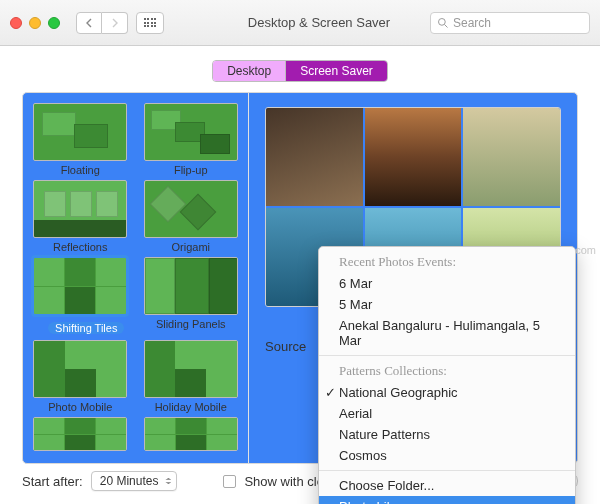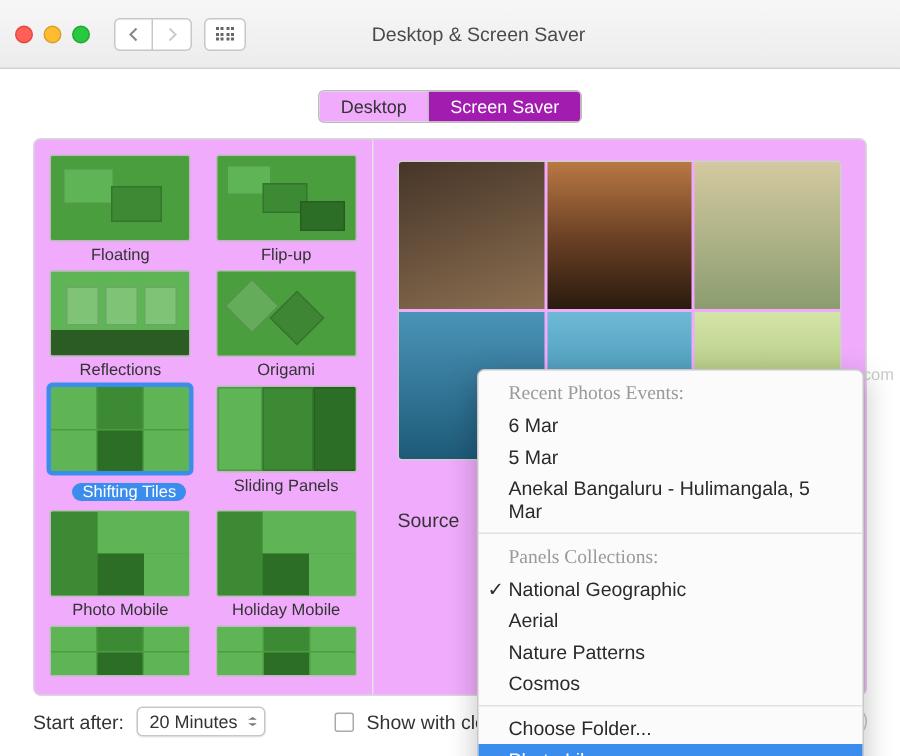"Search" div.search { html: none -> <div> <svg> <circle></circle> <line></line> </svg> <span>Search</span> </div> }
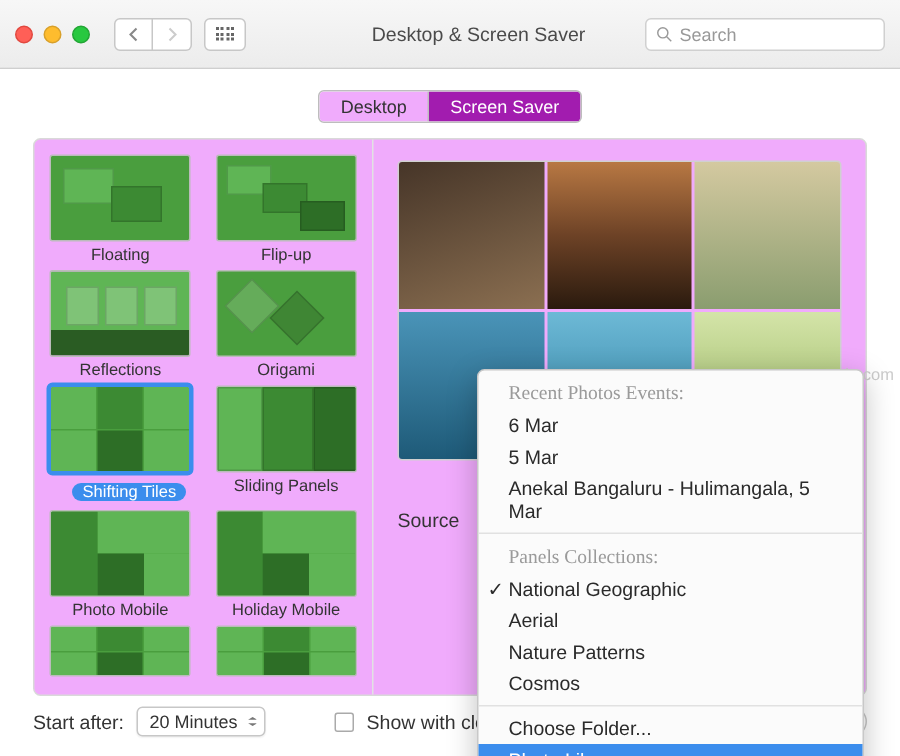"Floating" .panel { background: #f0abfc -> #3b82f6 }
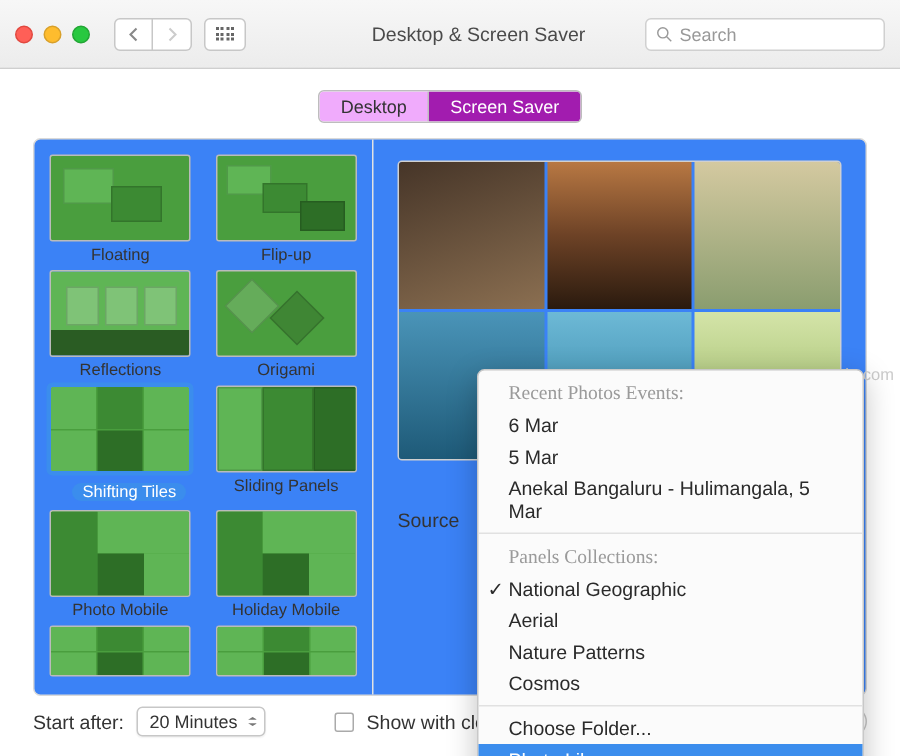"Panels Collections:" div.menu-header { text: Panels -> Patterns }
